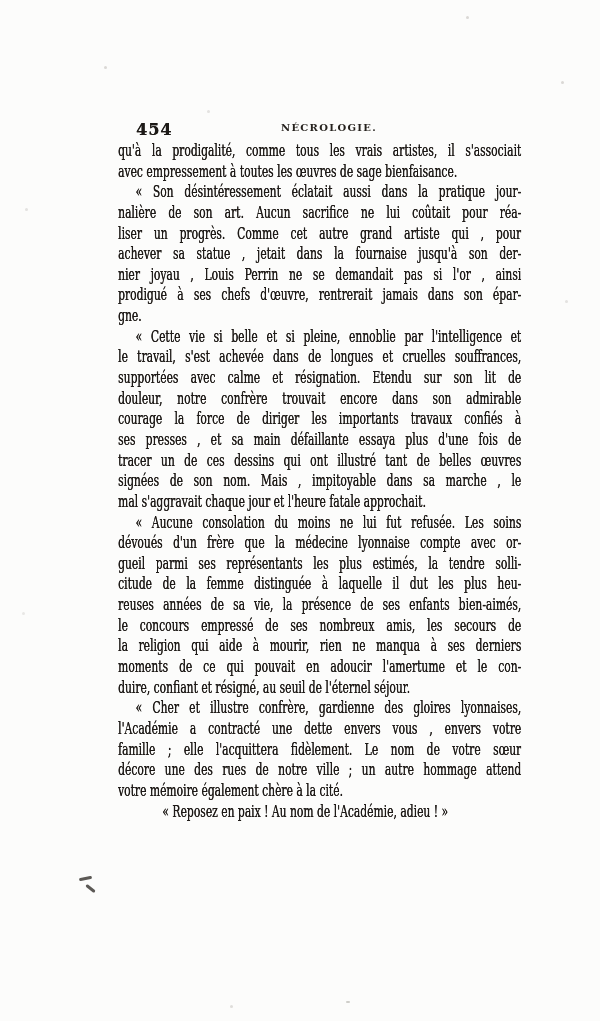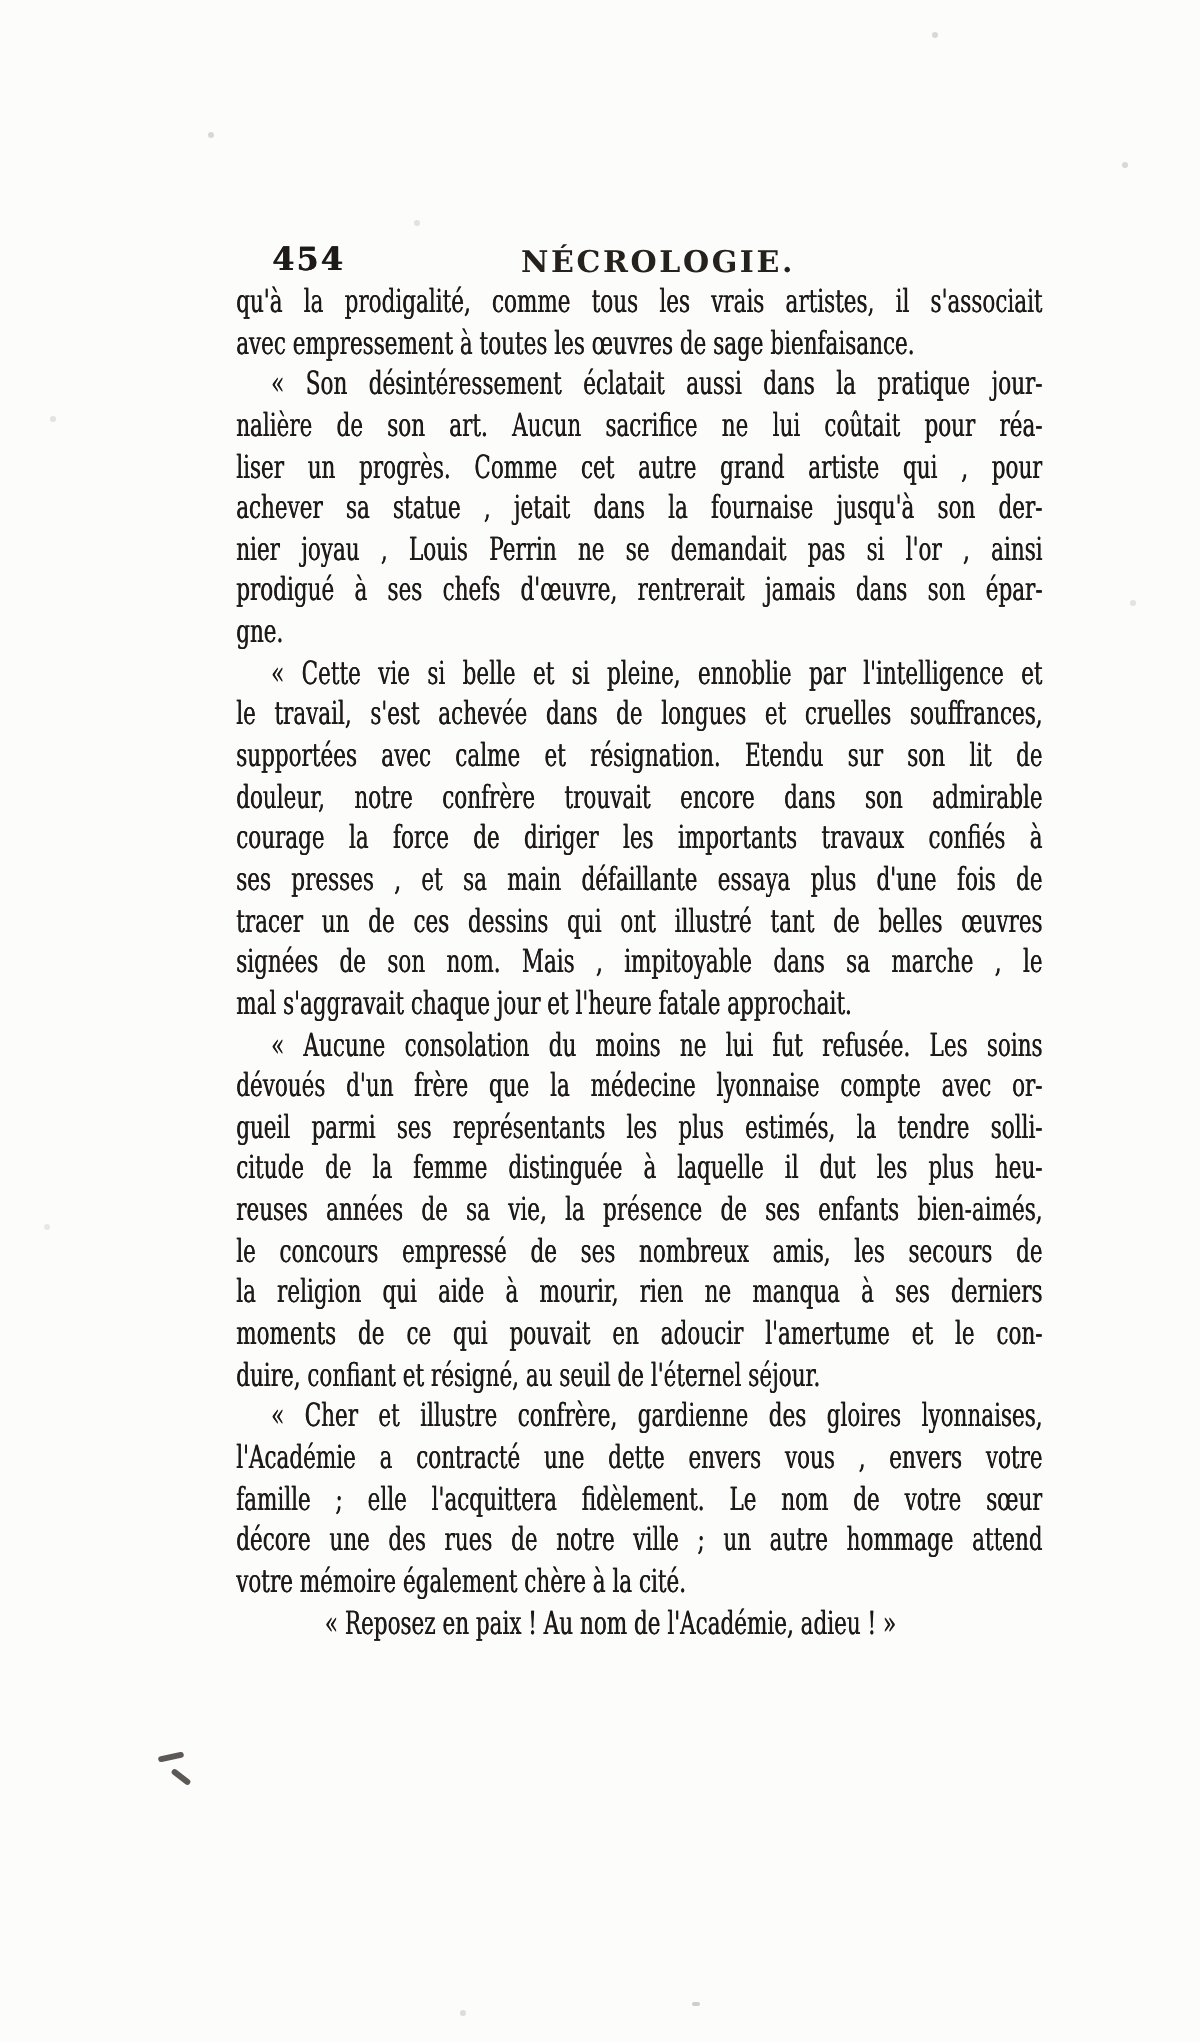"NÉCROLOGIE." .running-title { font-size: 15px -> 10px }
